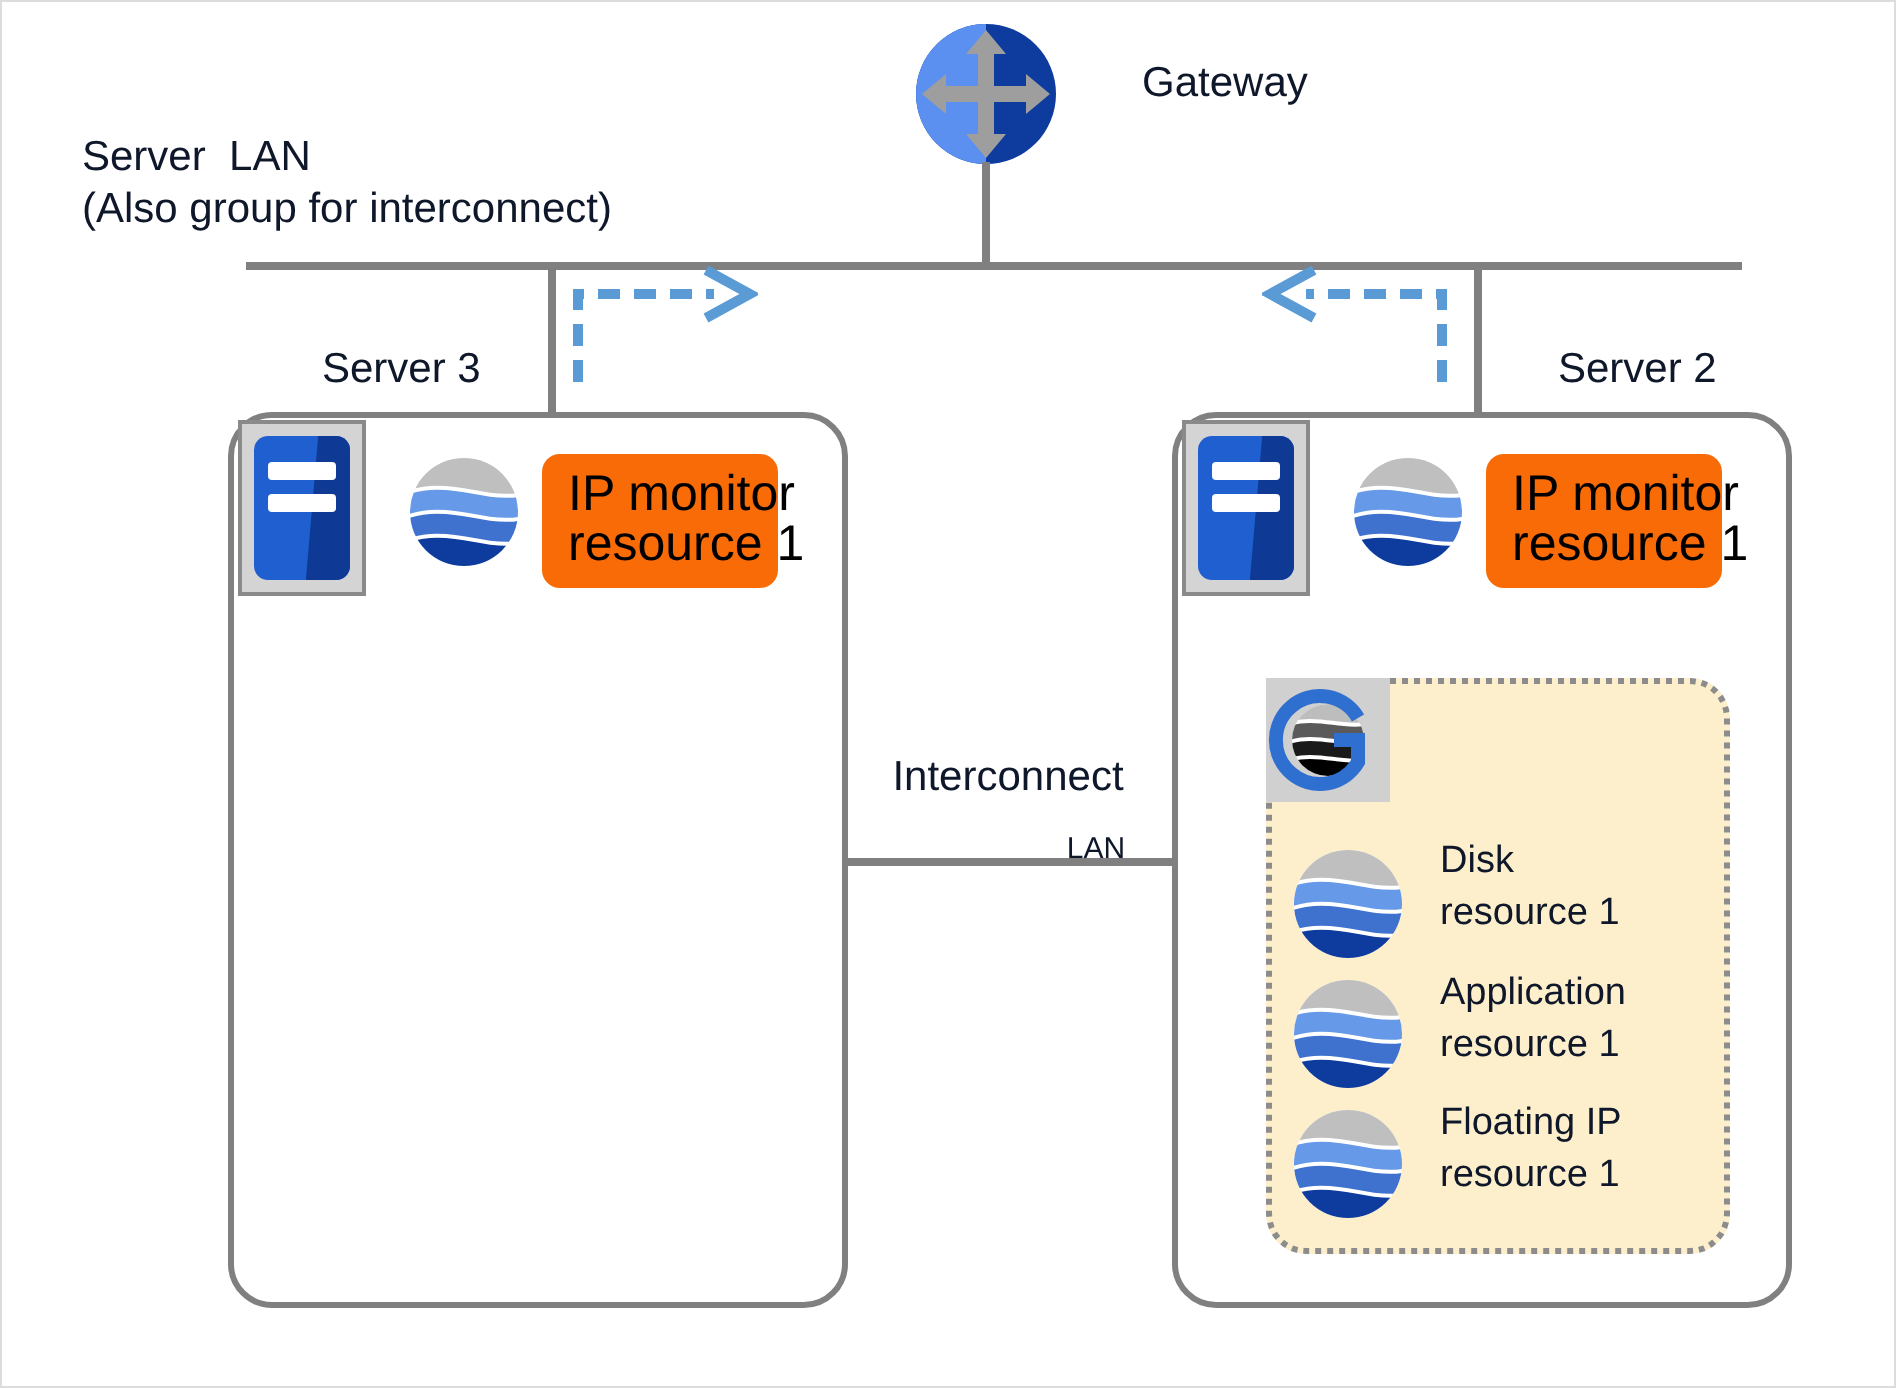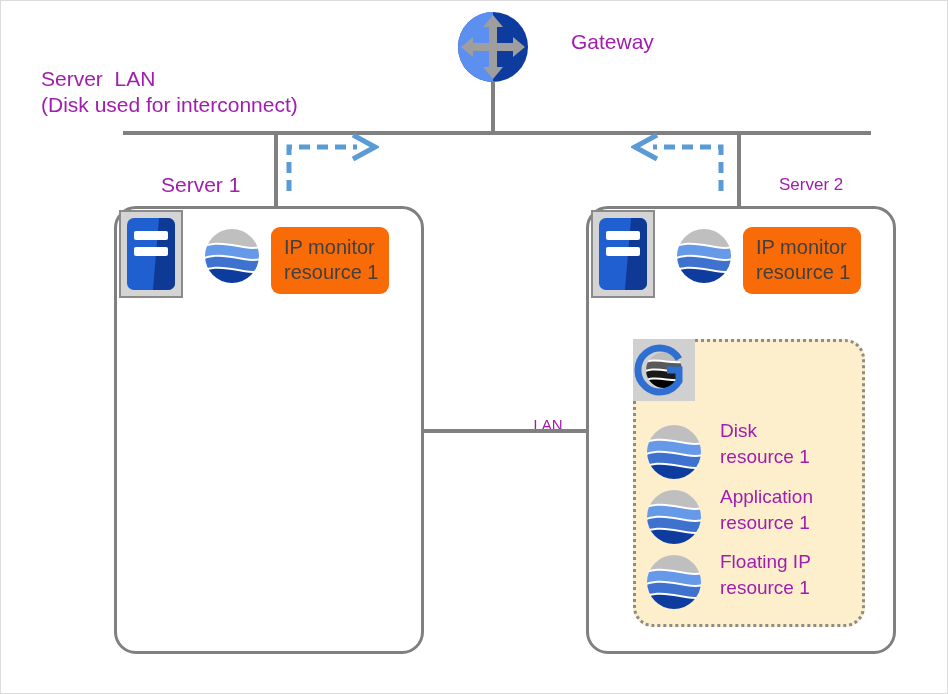"Gateway" .lbl { color: #a21caf -> #0f172a }
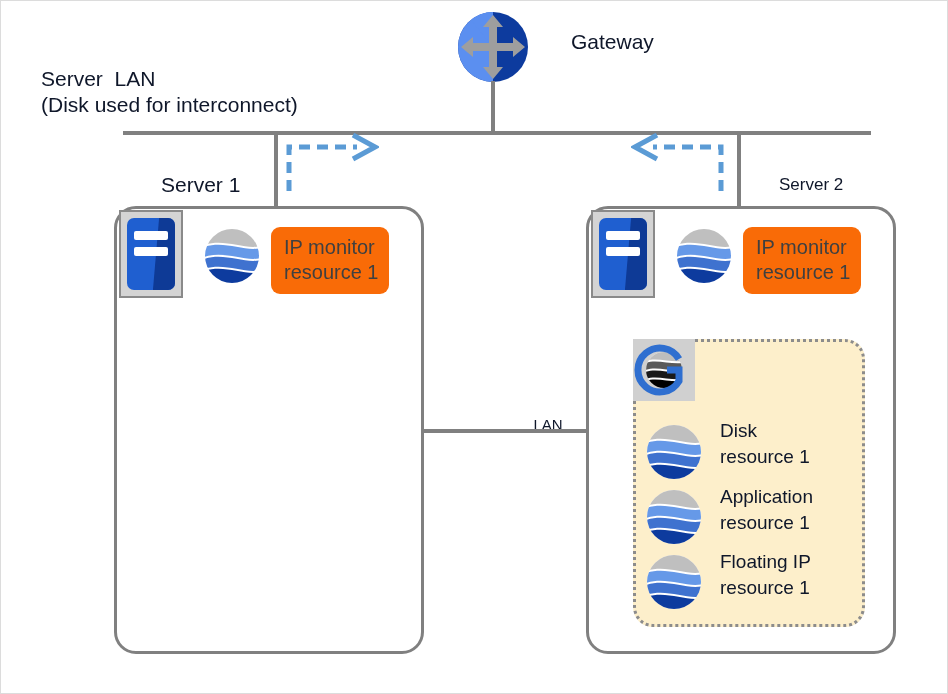"(Disk used for interconnect)" div.lbl { text: Disk used -> Also group }
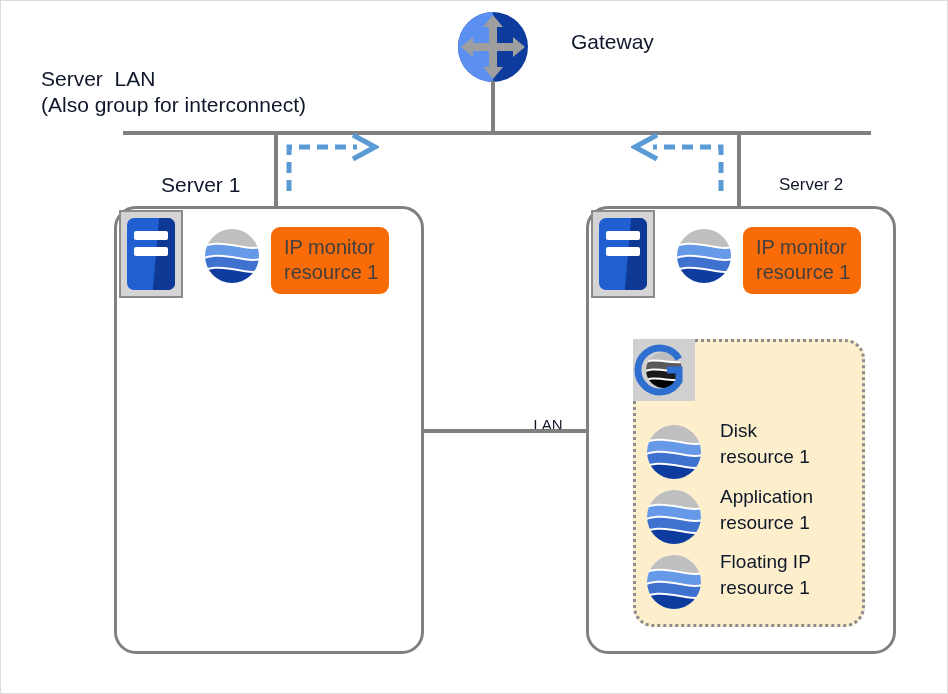"Server 1" div.lbl { text: 1 -> 3 }
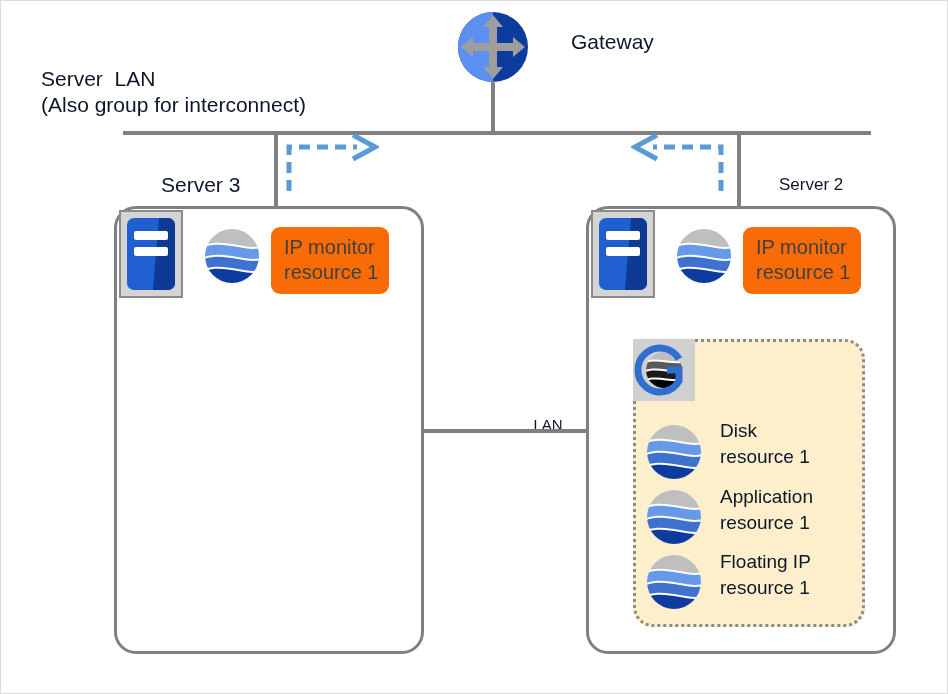"Server 2" div.lbl { font-size: 17px -> 21px }
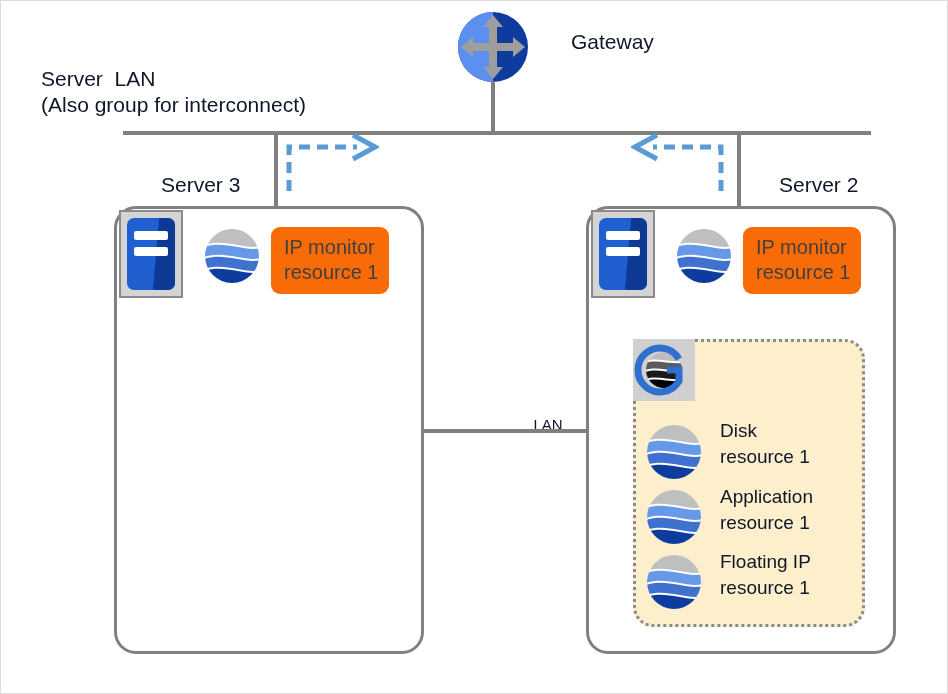"IP monitor" .badge { color: #404040 -> #000000; font-size: 20px -> 25px }
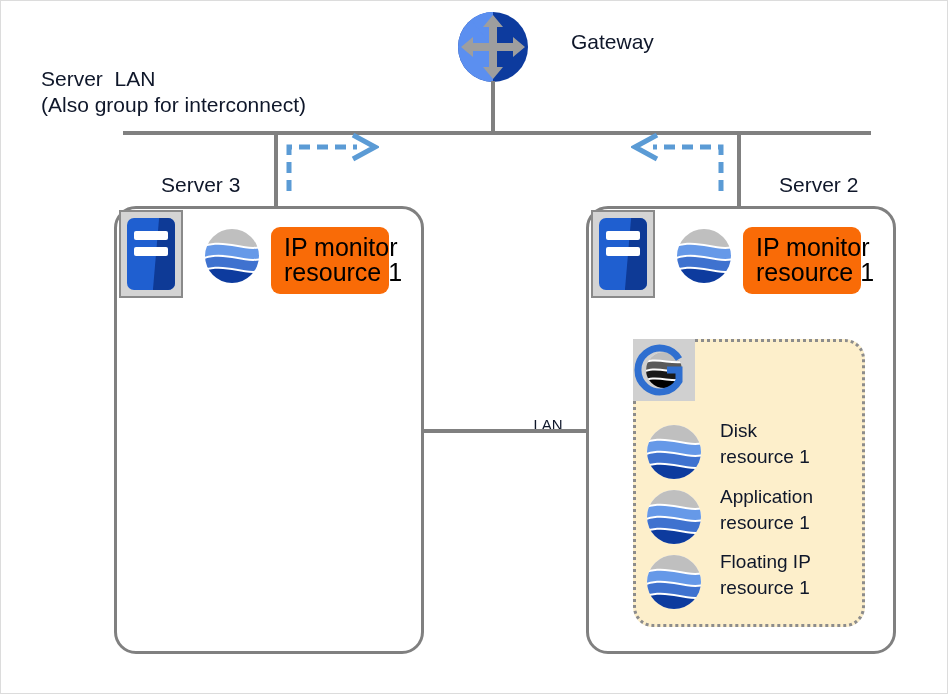"Interconnect" div.lbl { html: none -> <div>Interconnect</div> }
